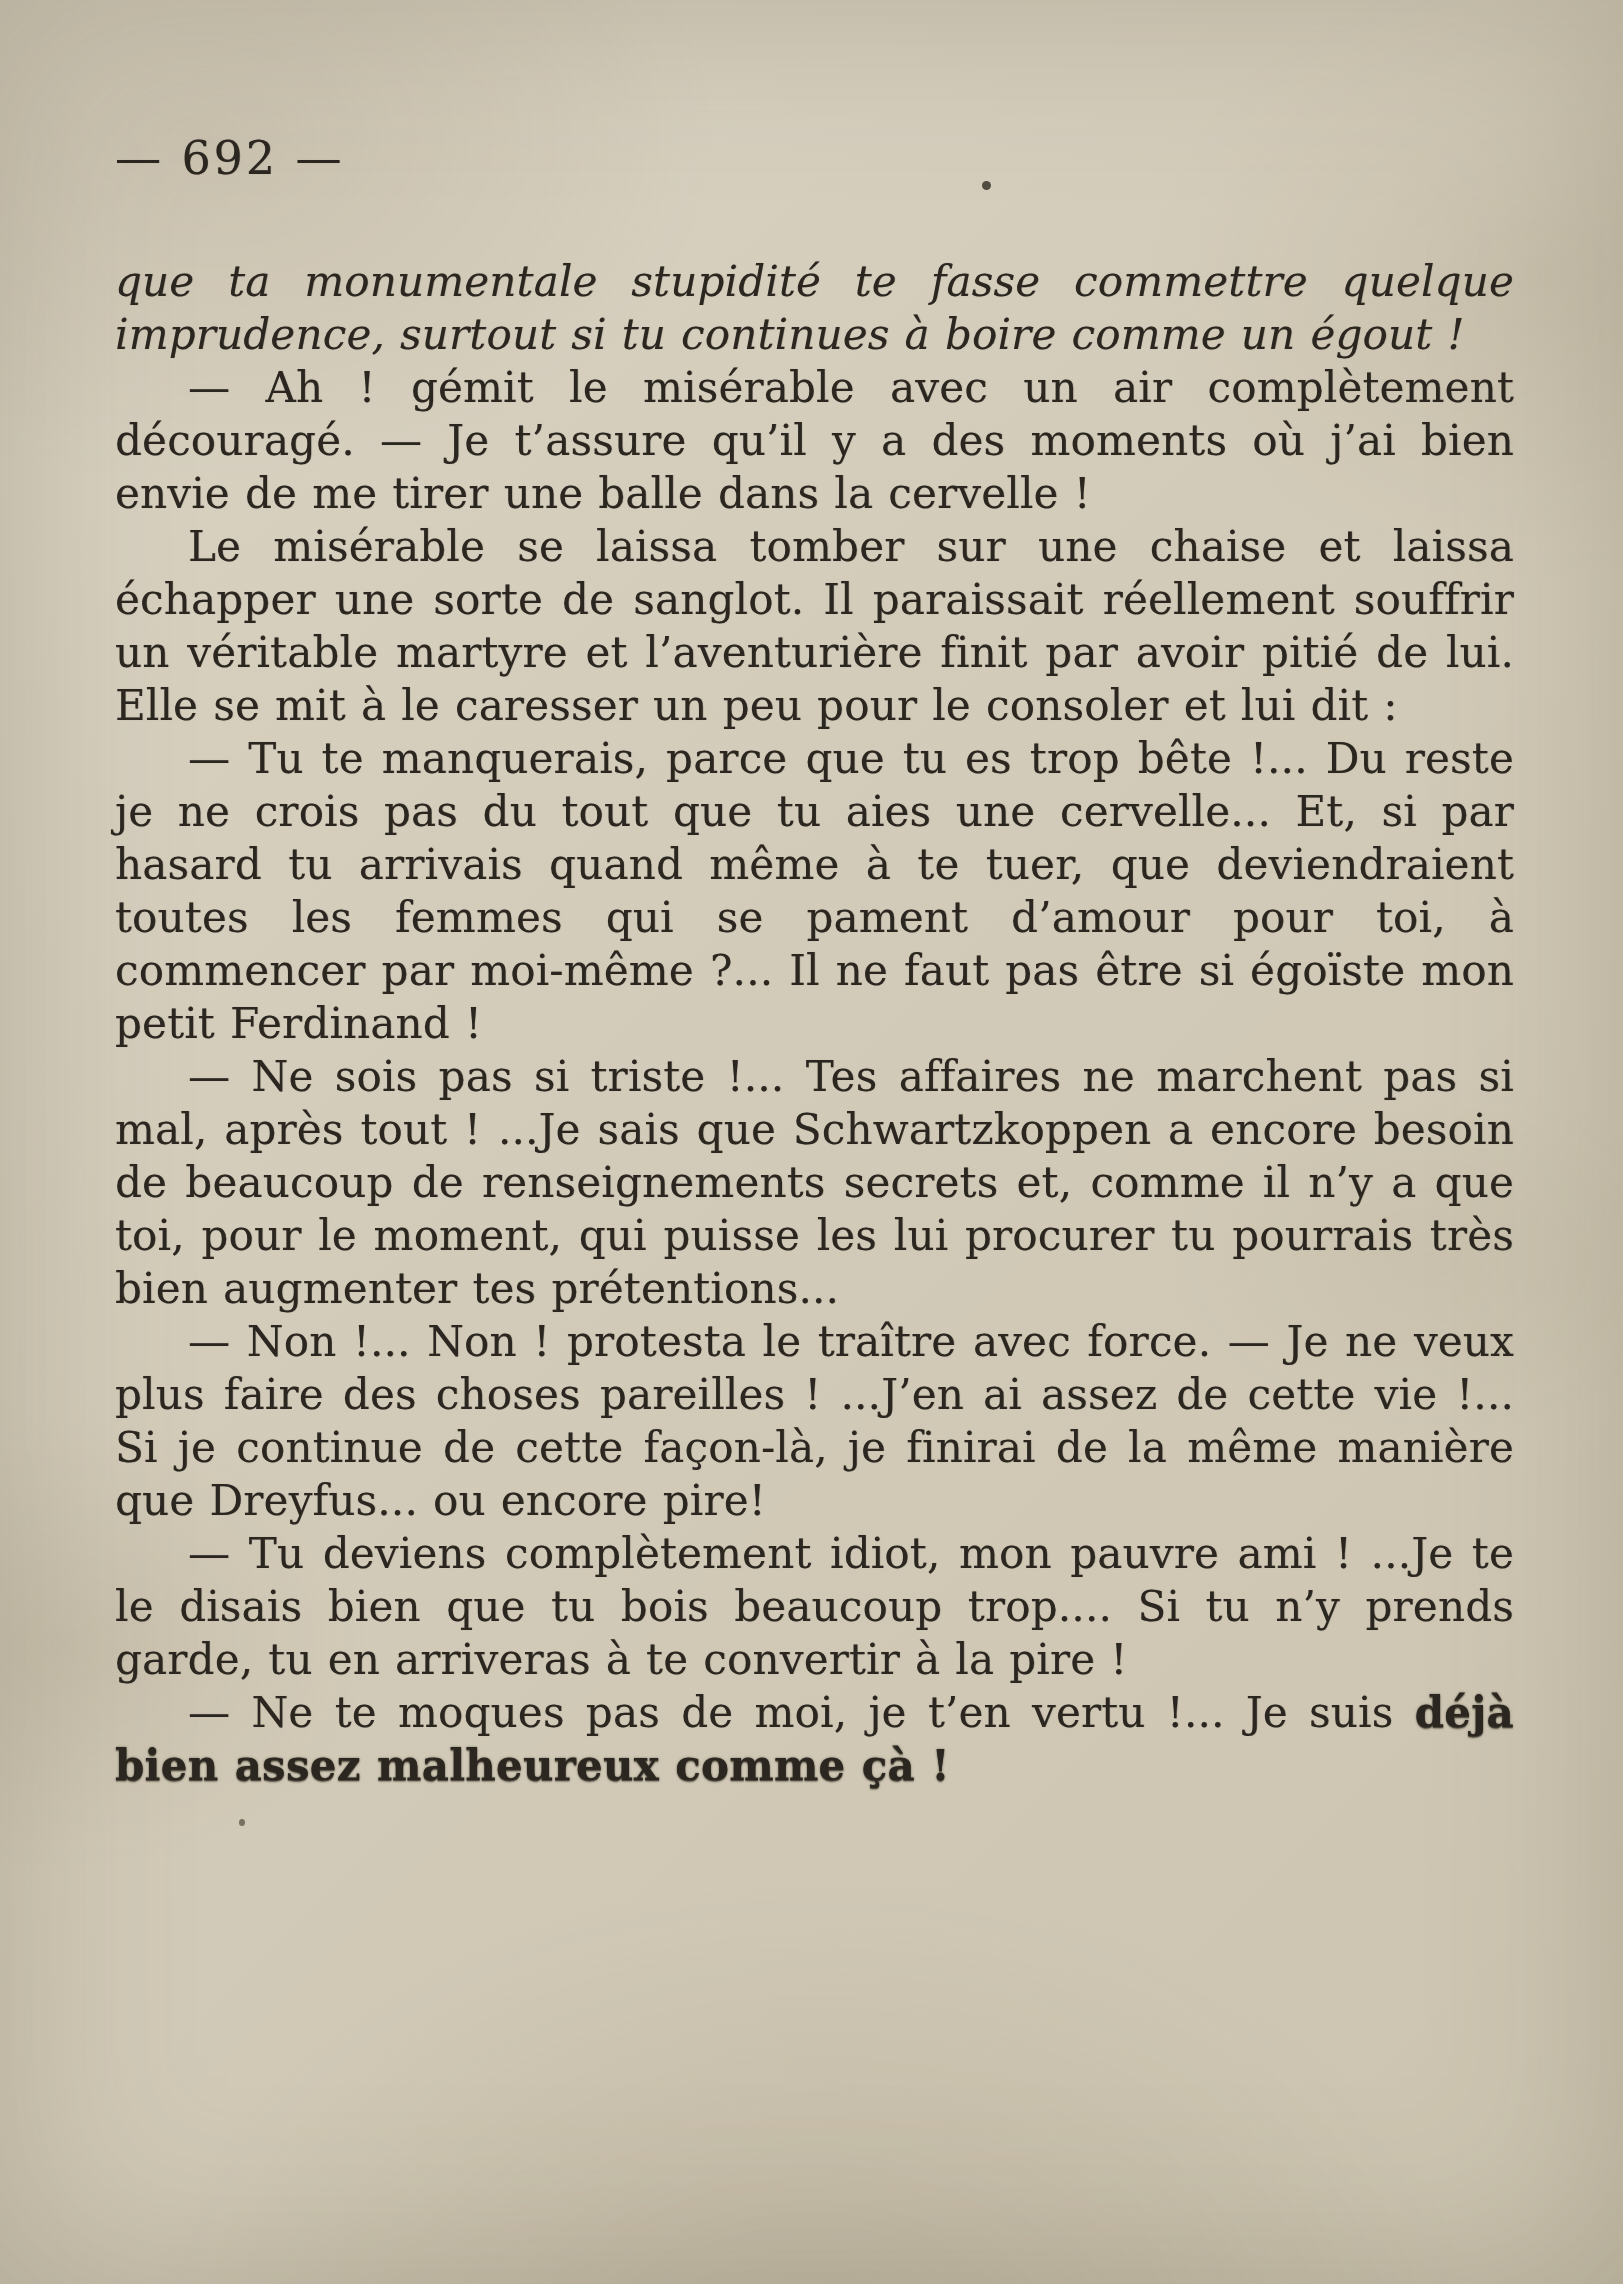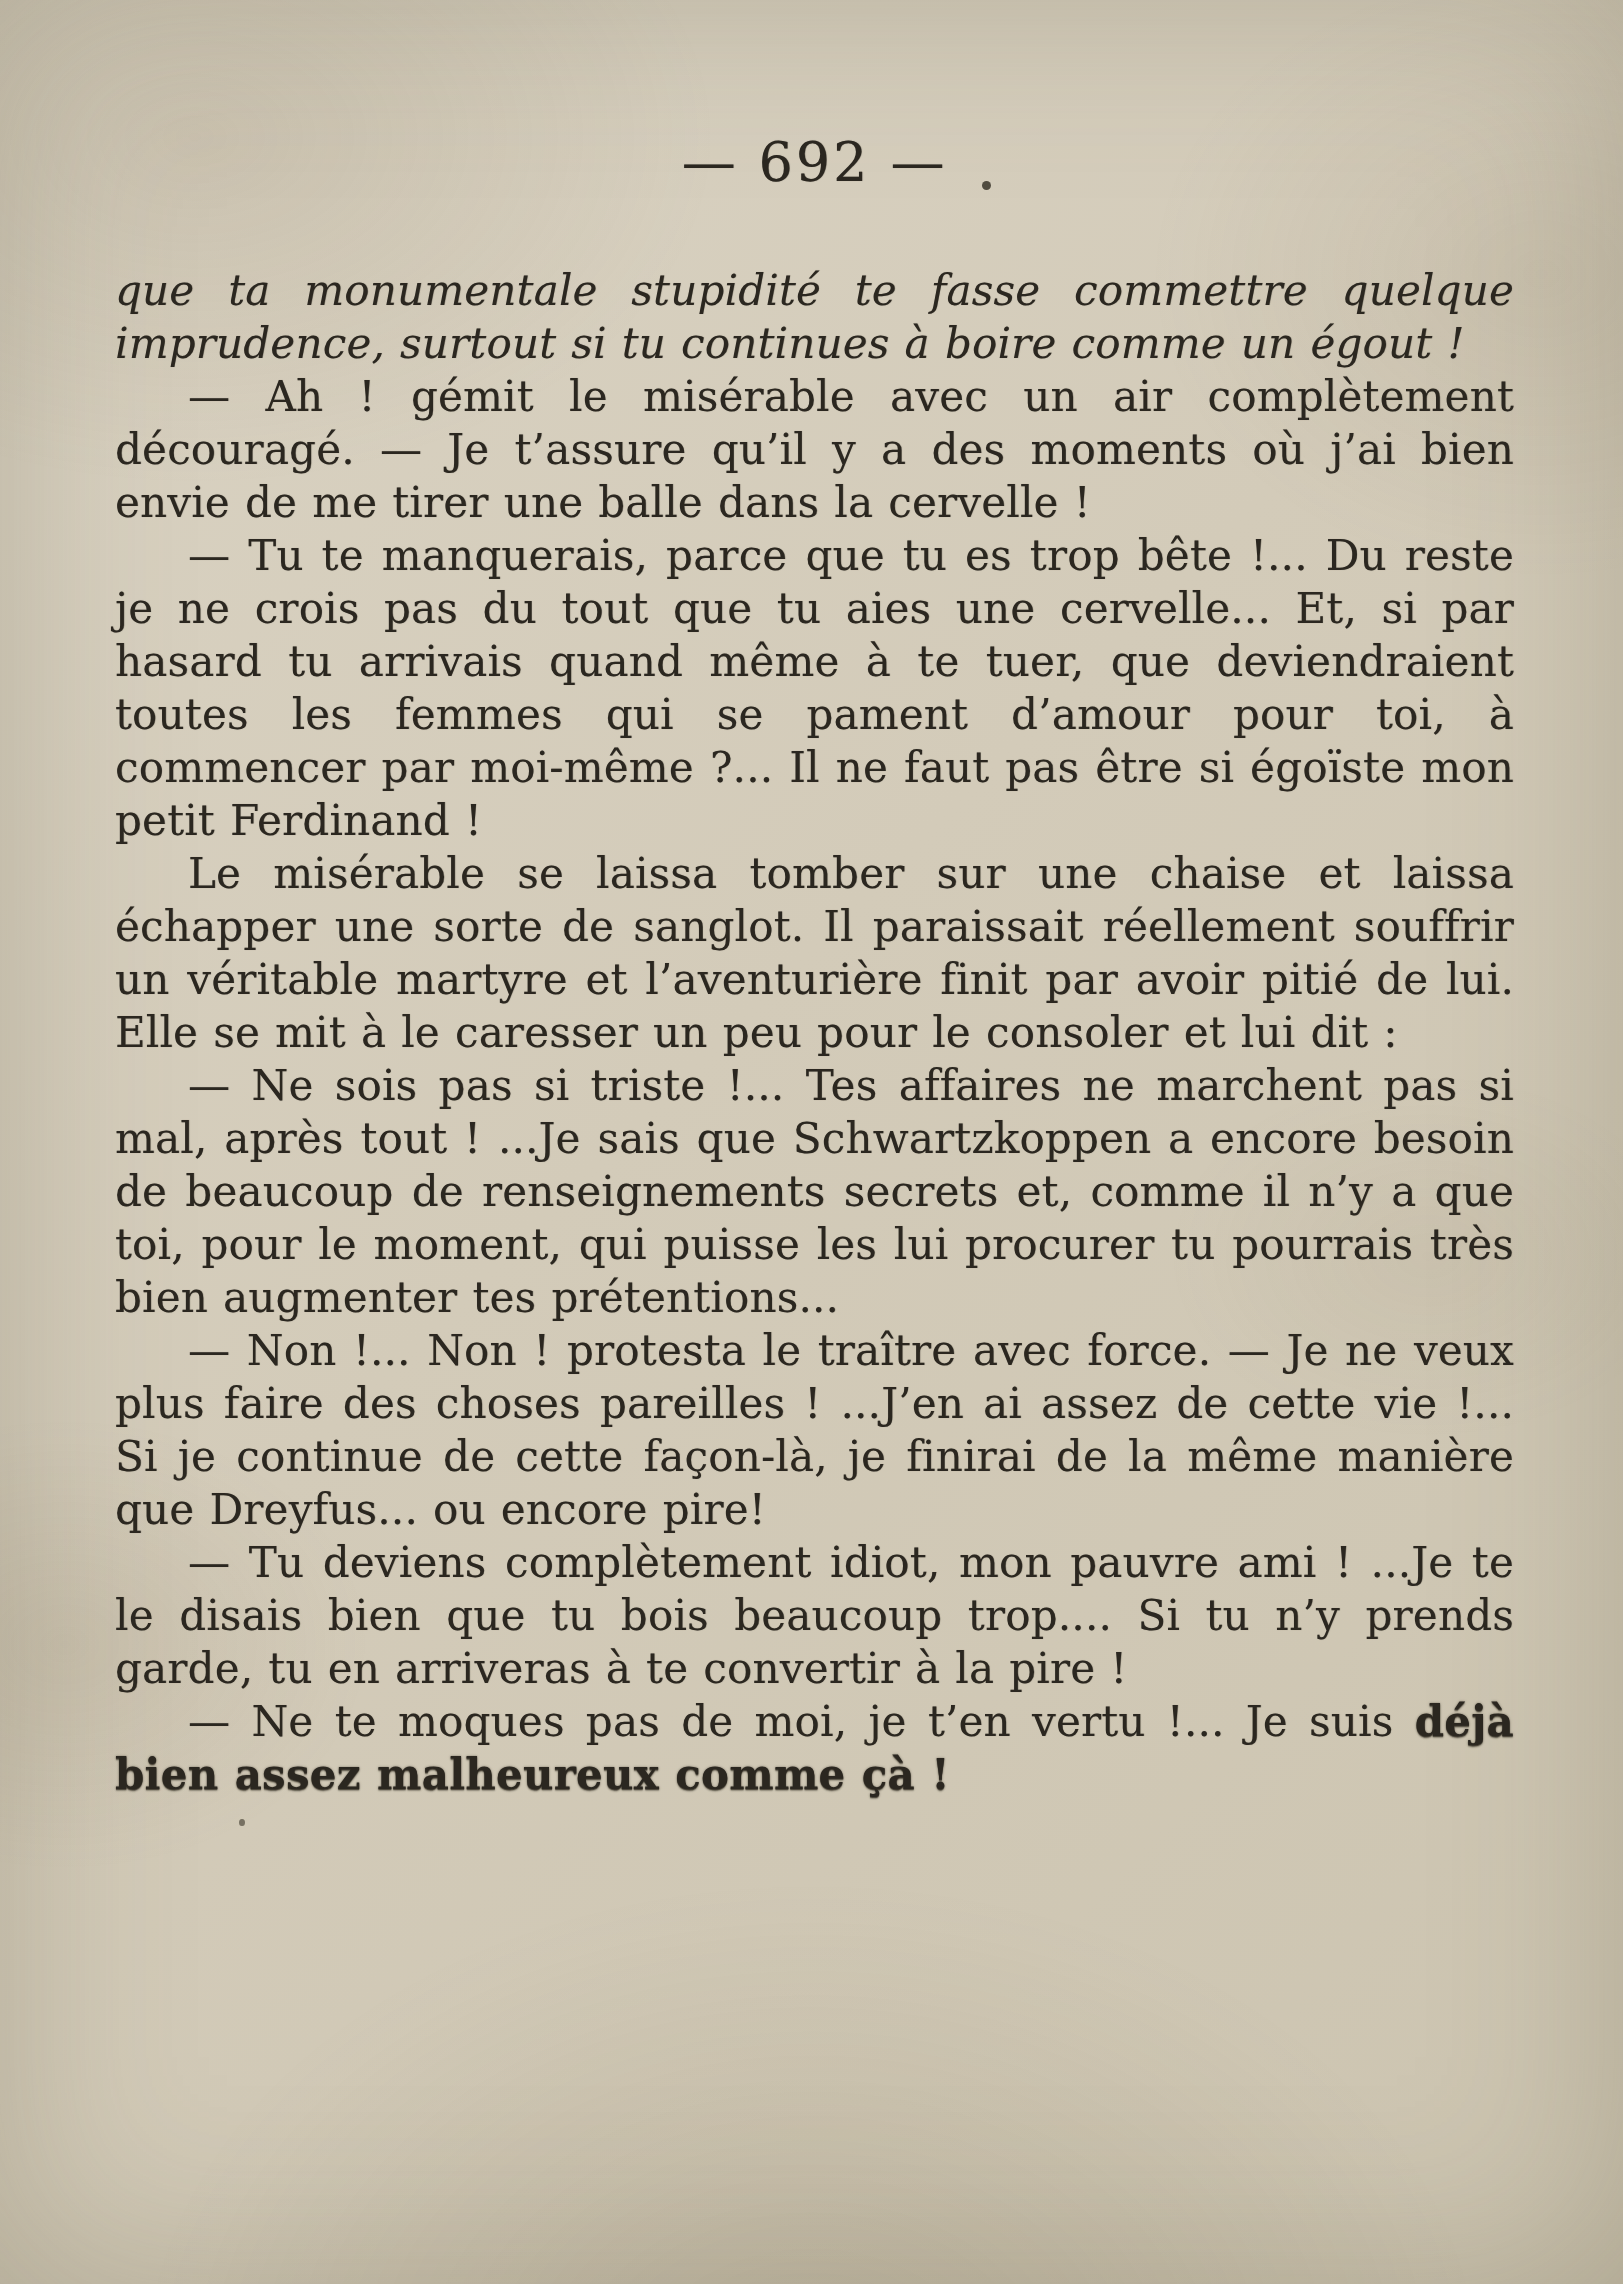"— 692 —" .folio { font-size: 54px -> 46px; text-align: center -> left }
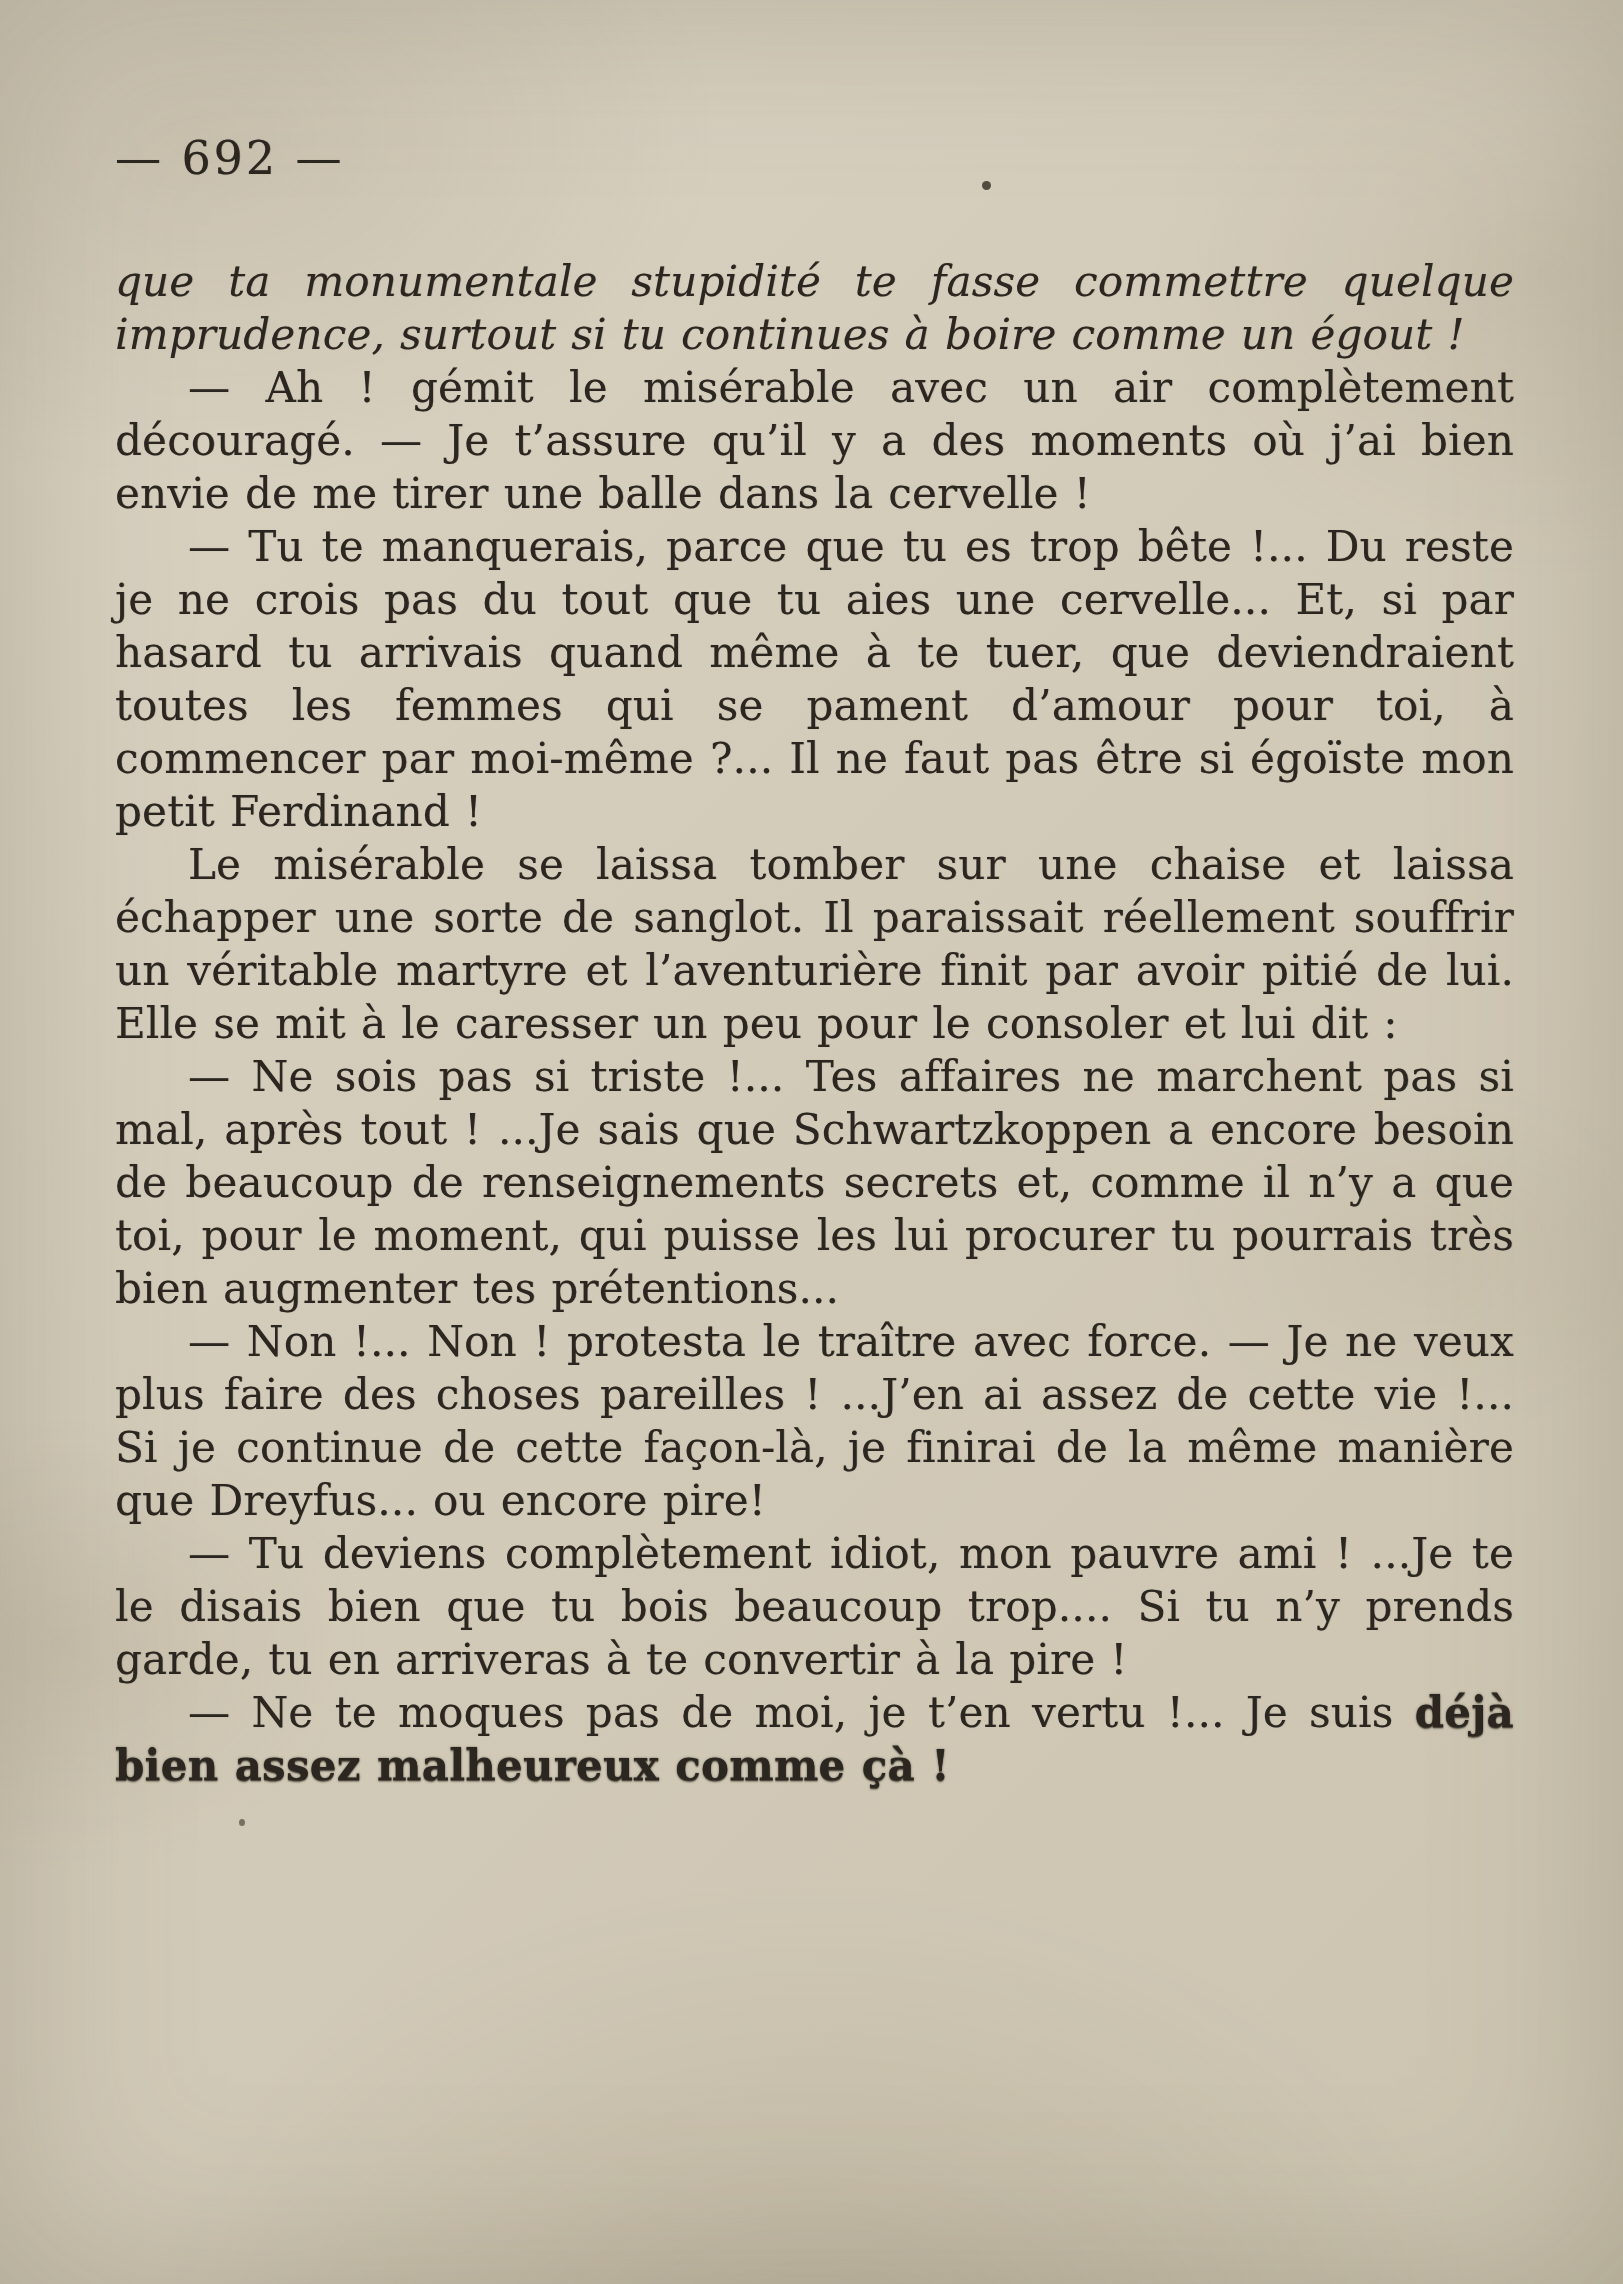"— Tu te manquerais, parce" p.para { order: before "Le misérable se laissa tomber" -> after "Le misérable se laissa tomber" }
